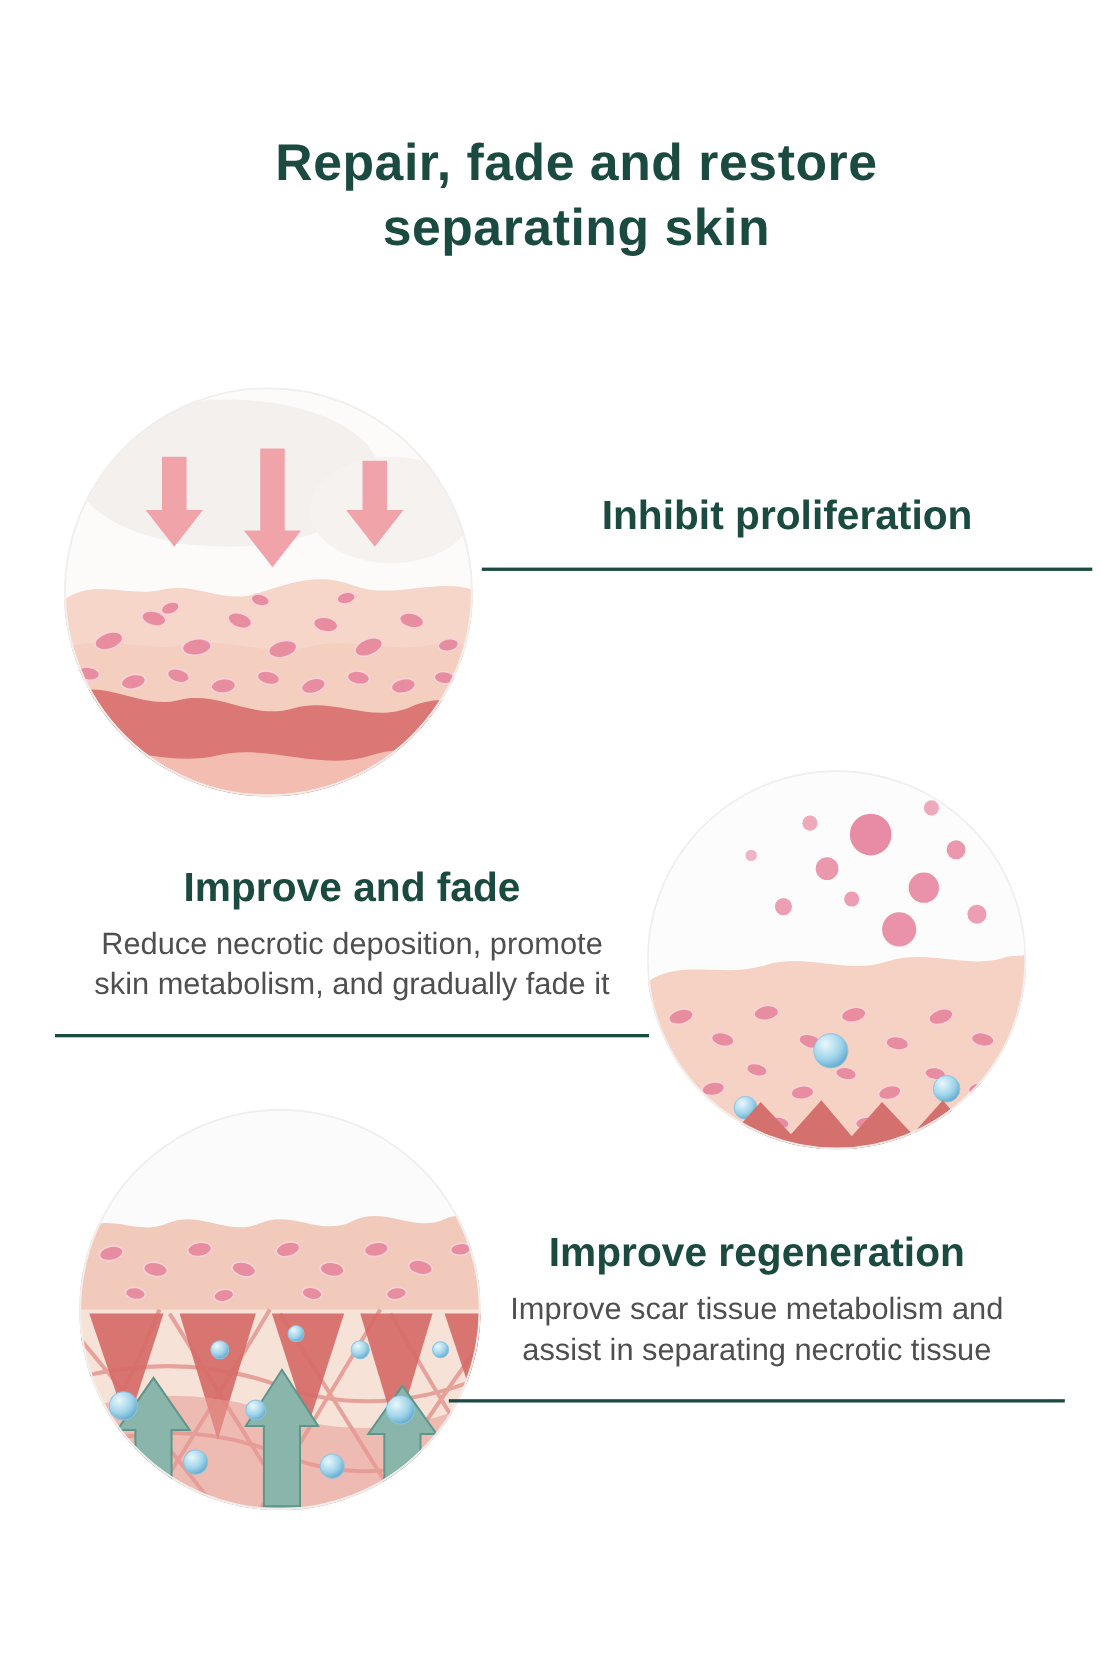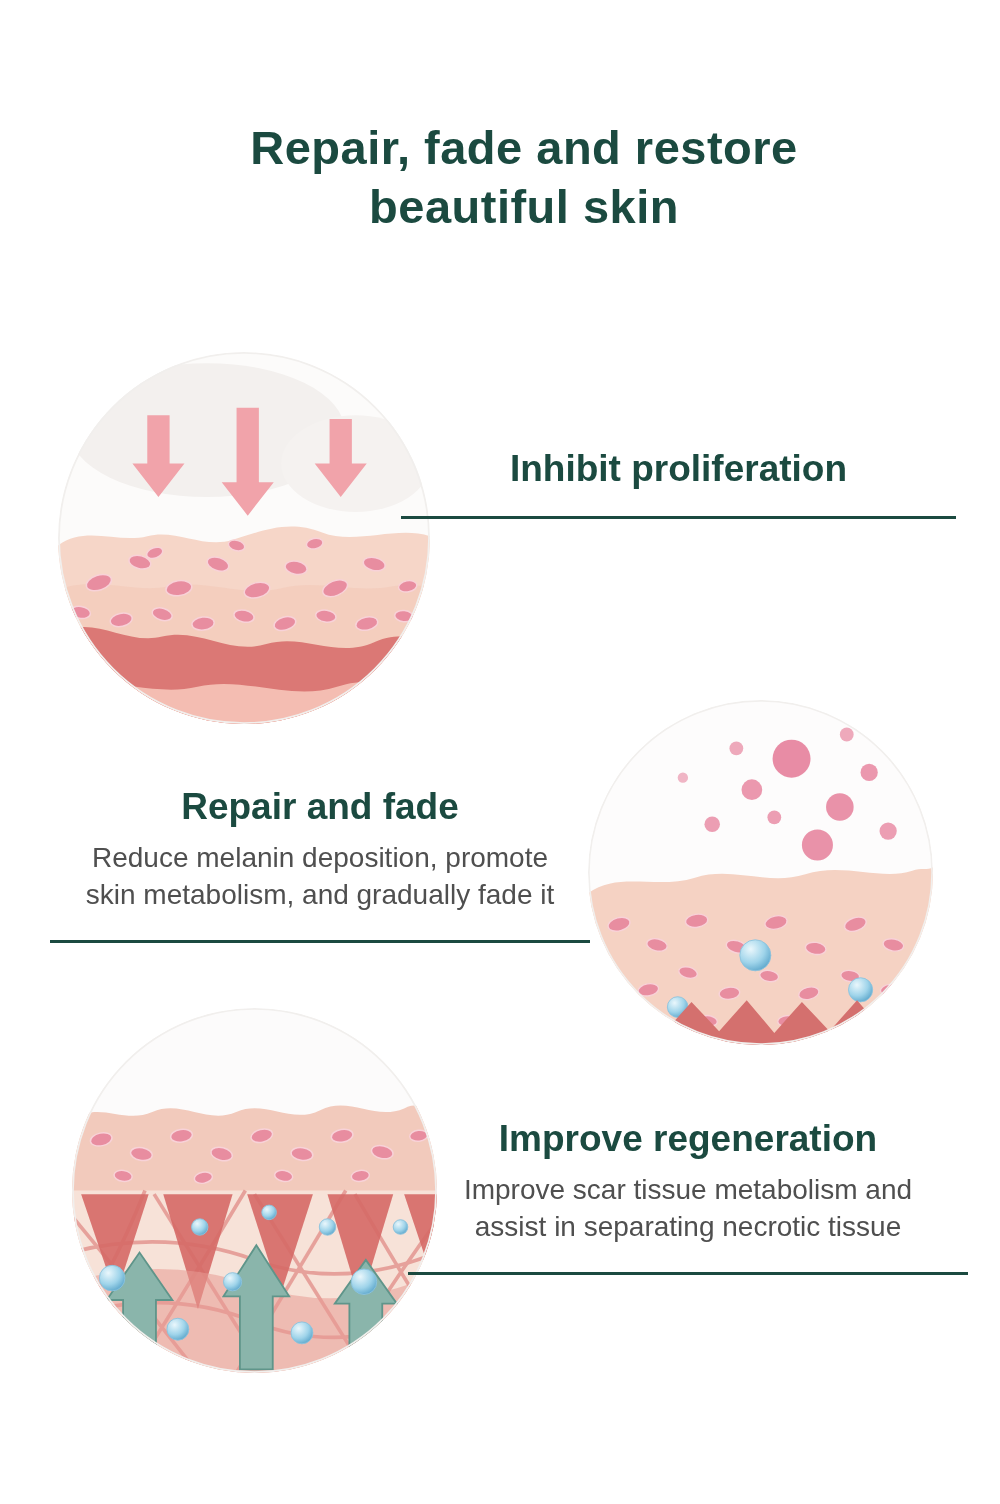"beautiful skin" span { text: beautiful -> separating }
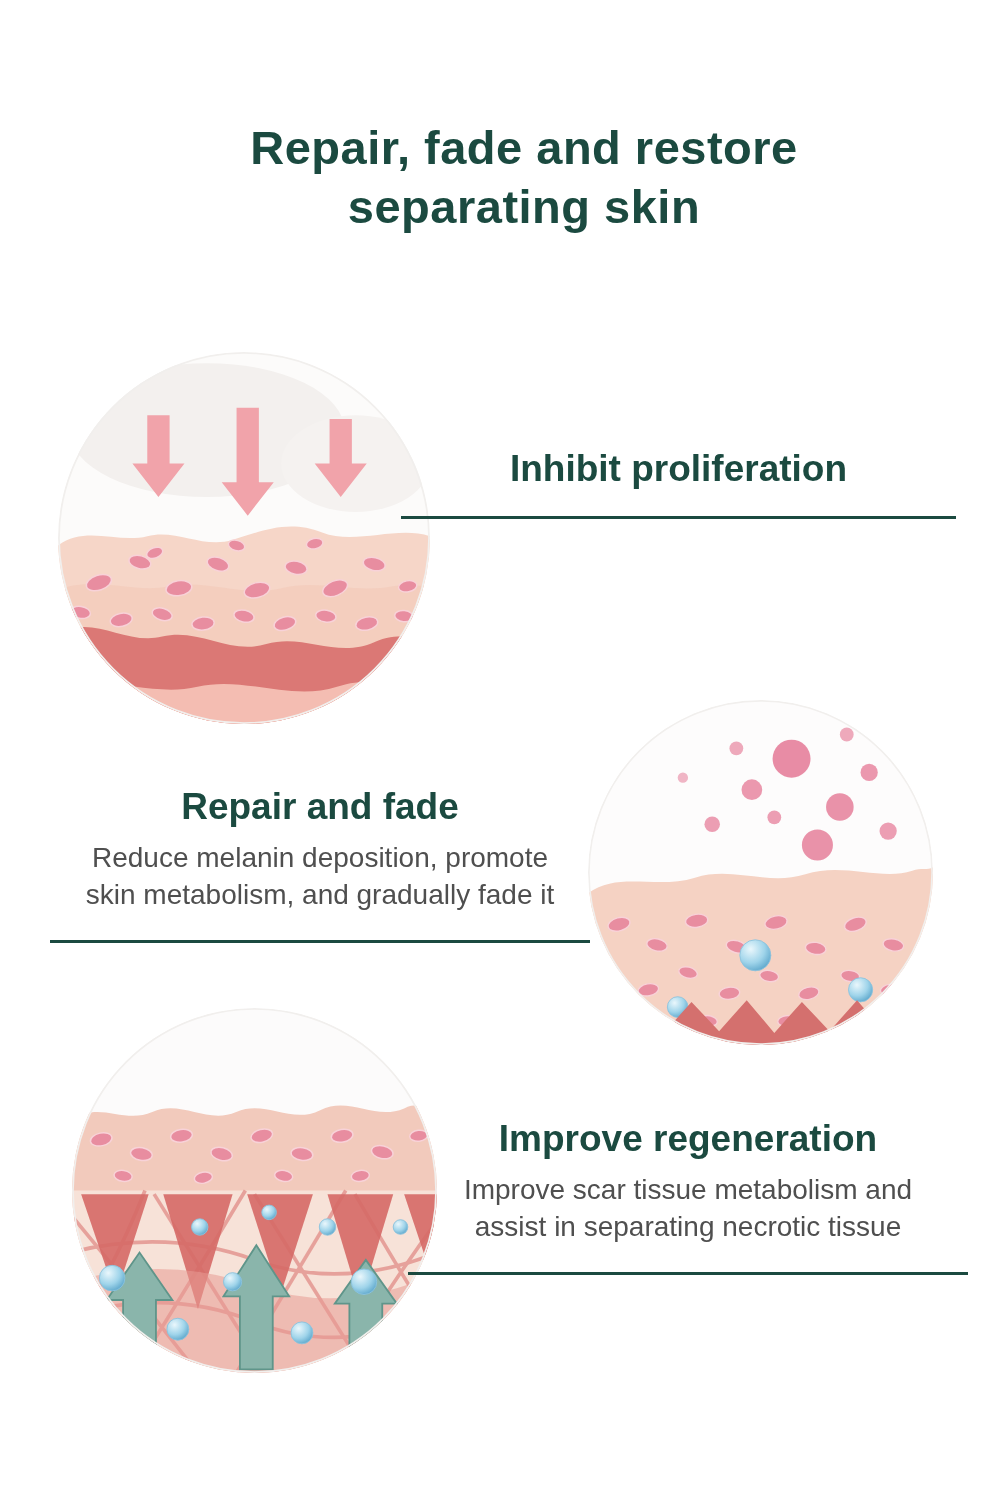"Inhibit proliferation" .block-1 { left: 401px -> 438px }
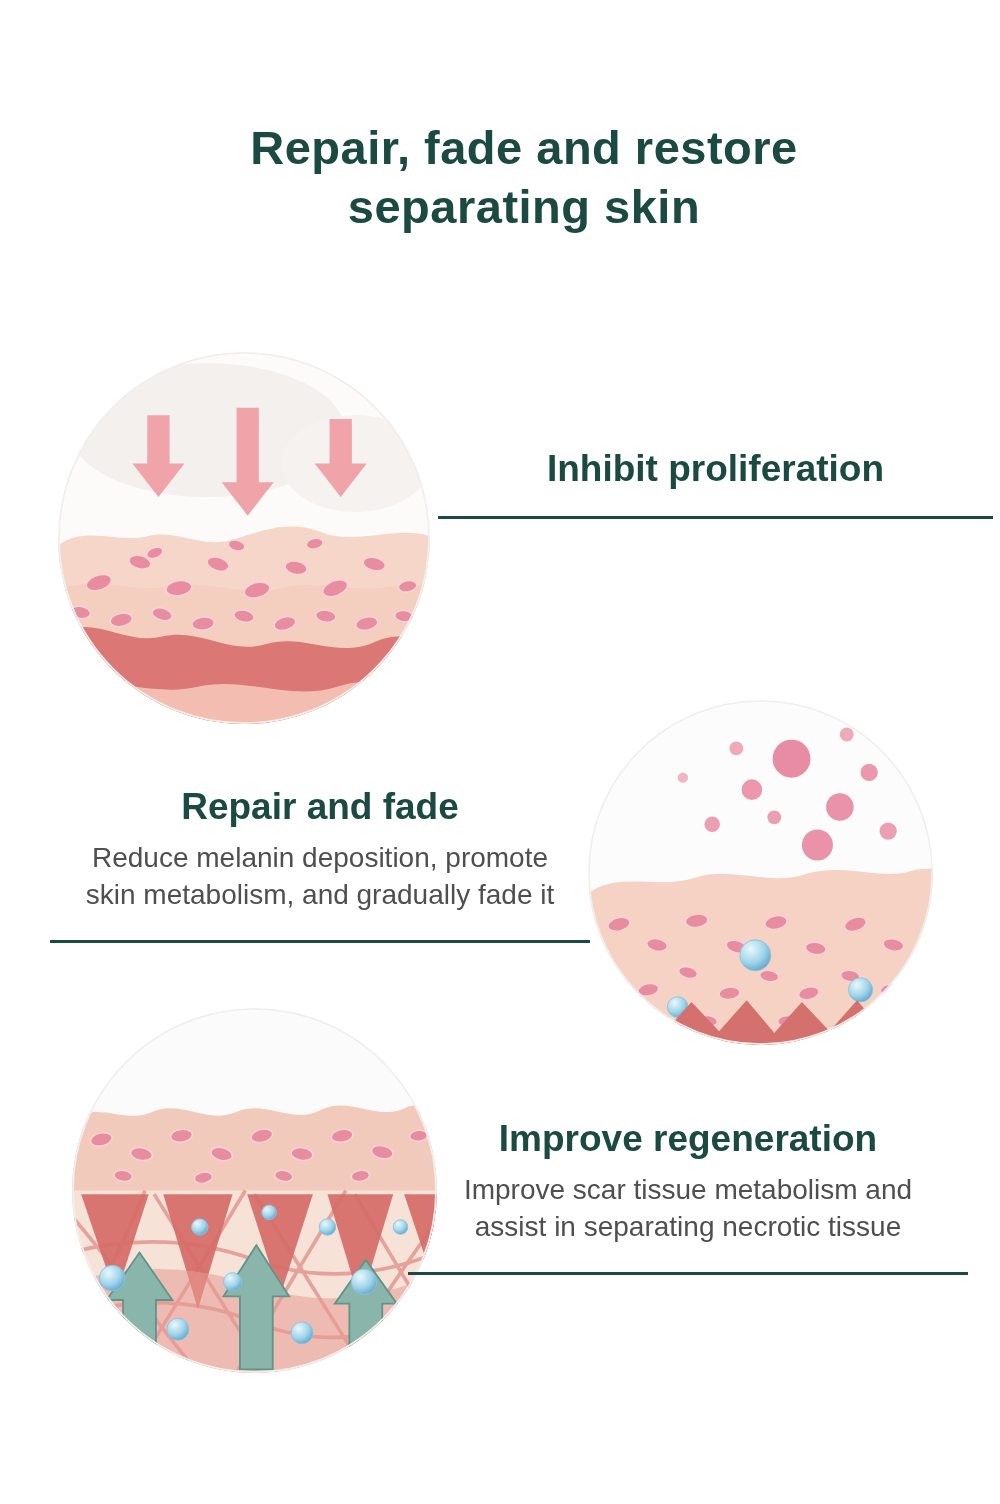"Repair and fade" h2.heading { text: Repair -> Improve }
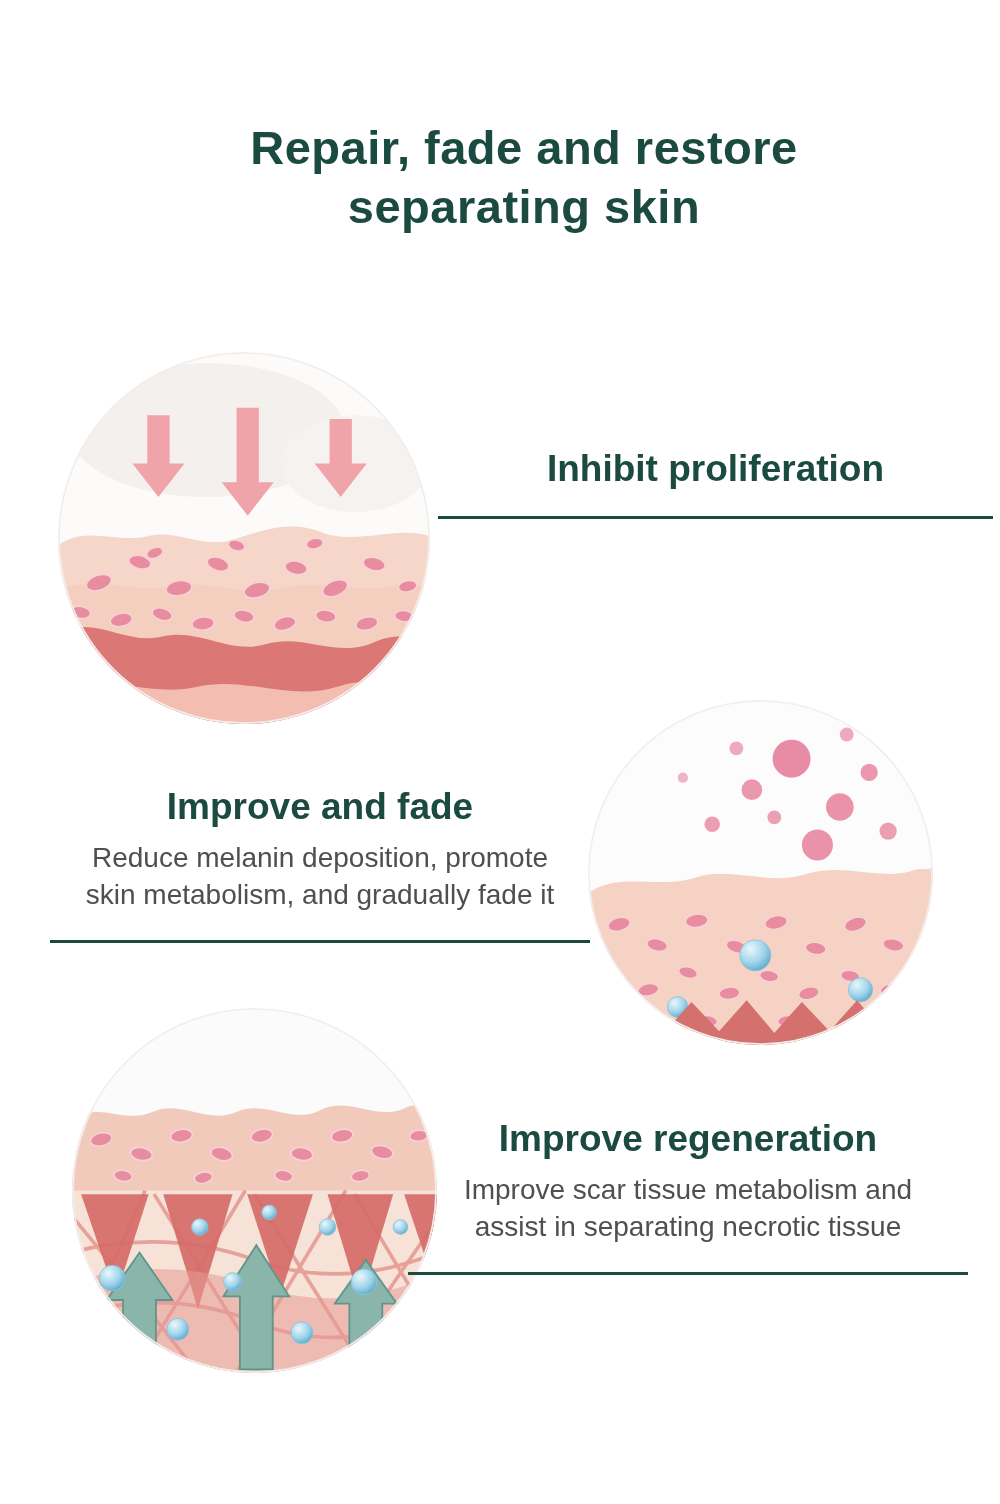"Reduce melanin deposition, promote skin" p.bodytext { text: melanin -> necrotic }
